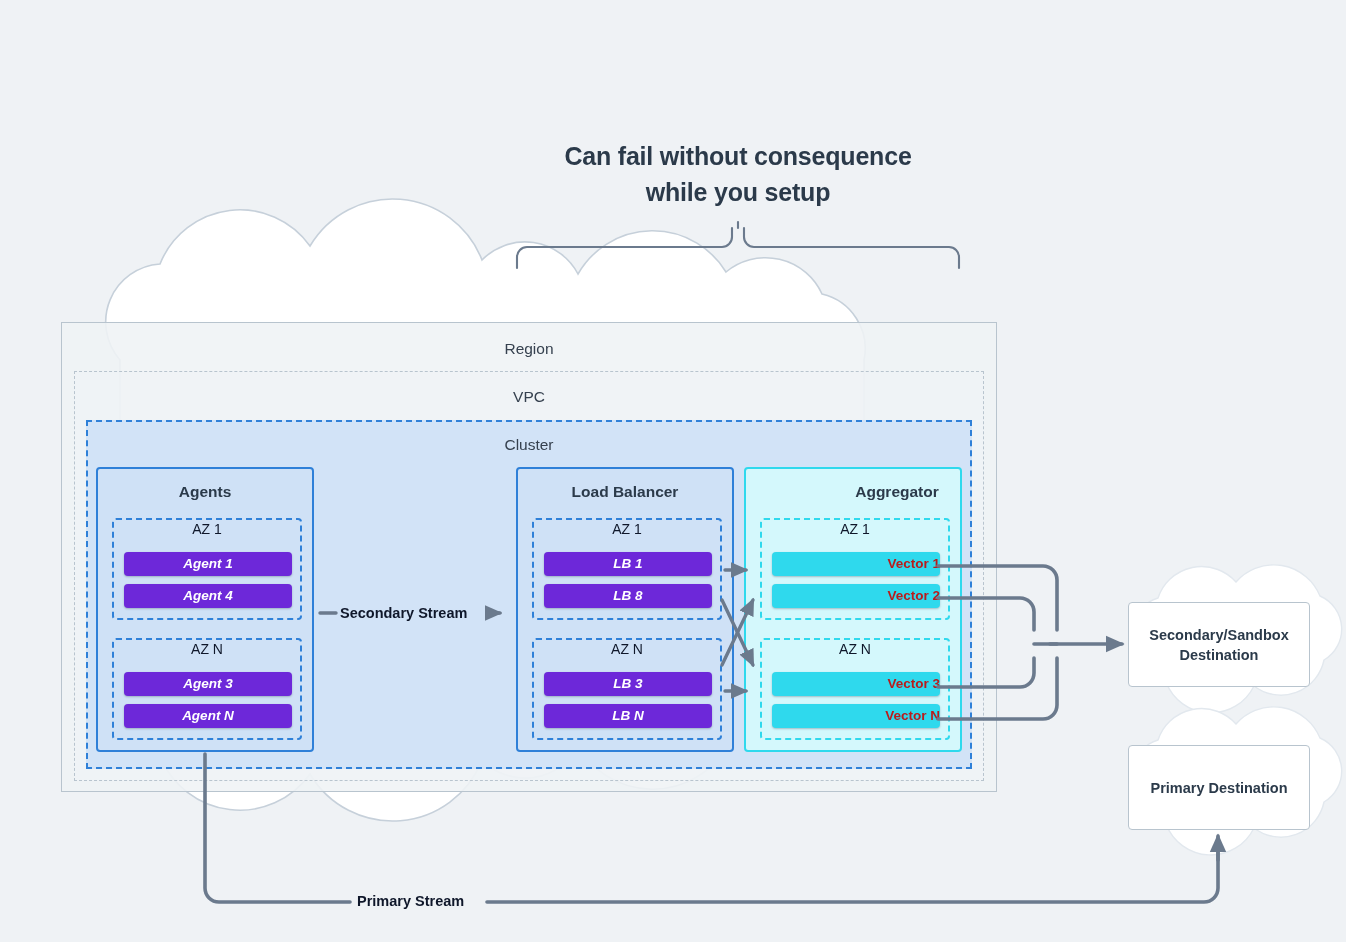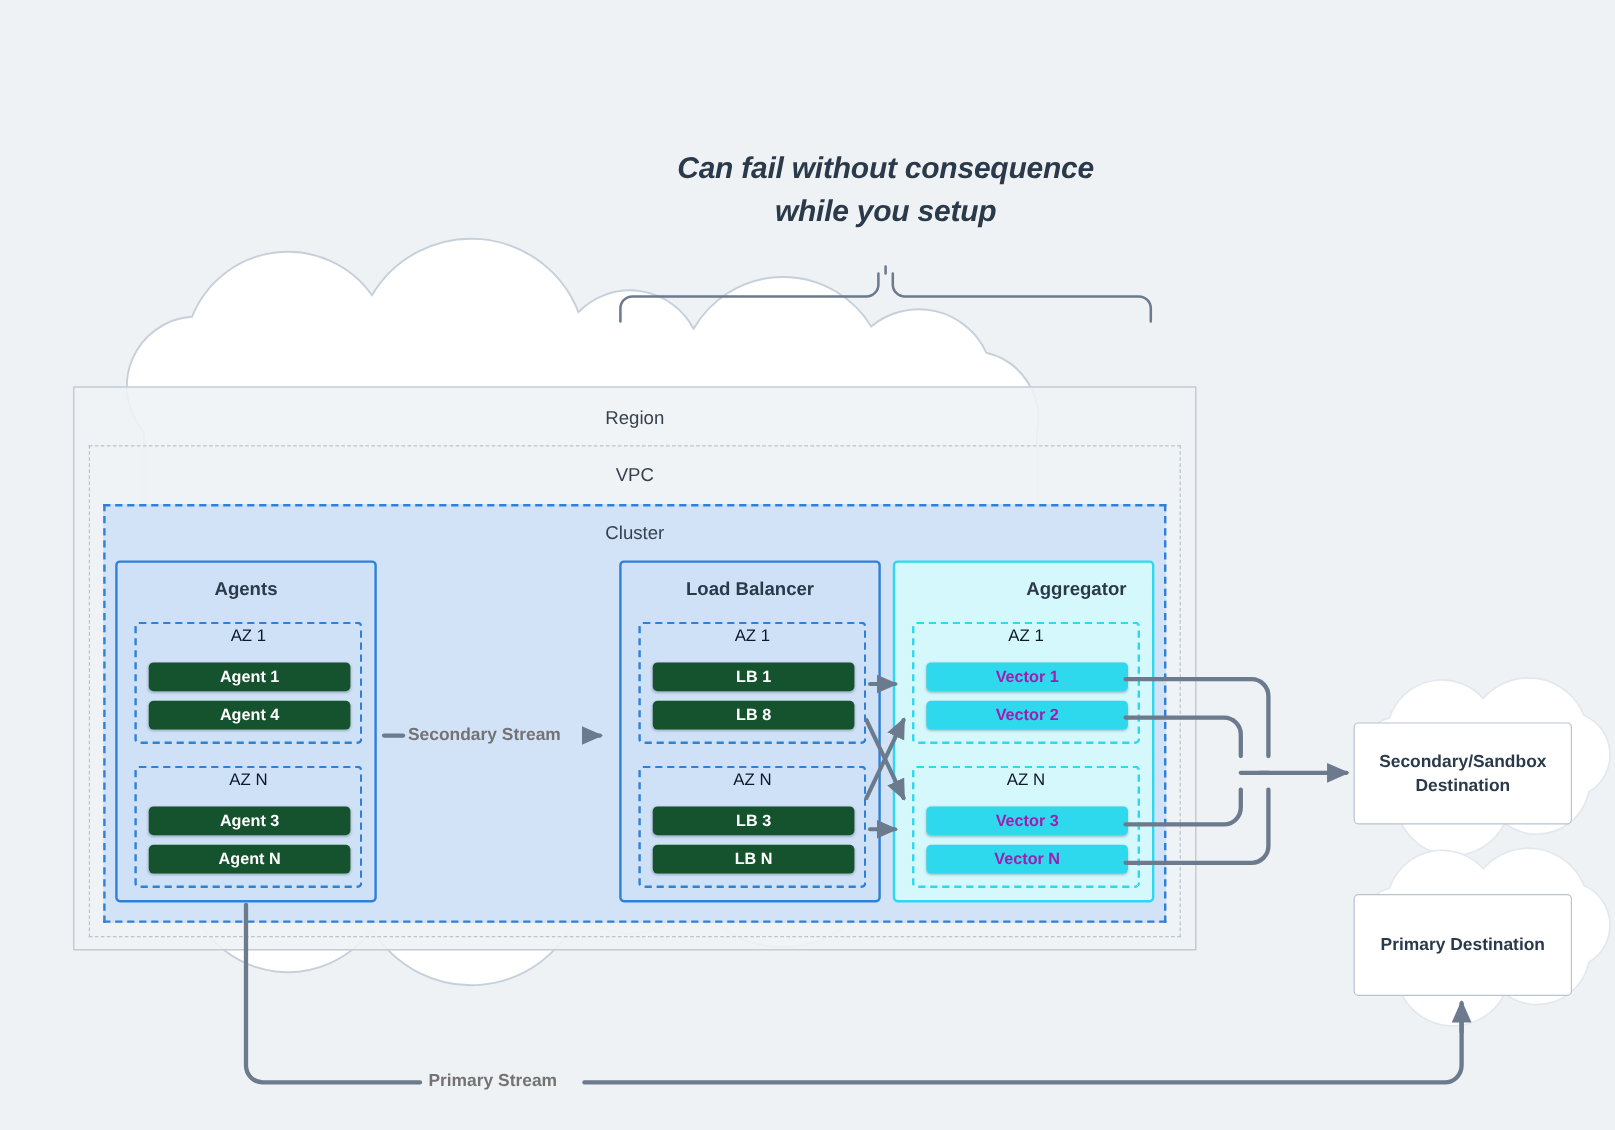"Can fail without consequence" .headline { font-style: italic -> none; top: 122px -> 138px }
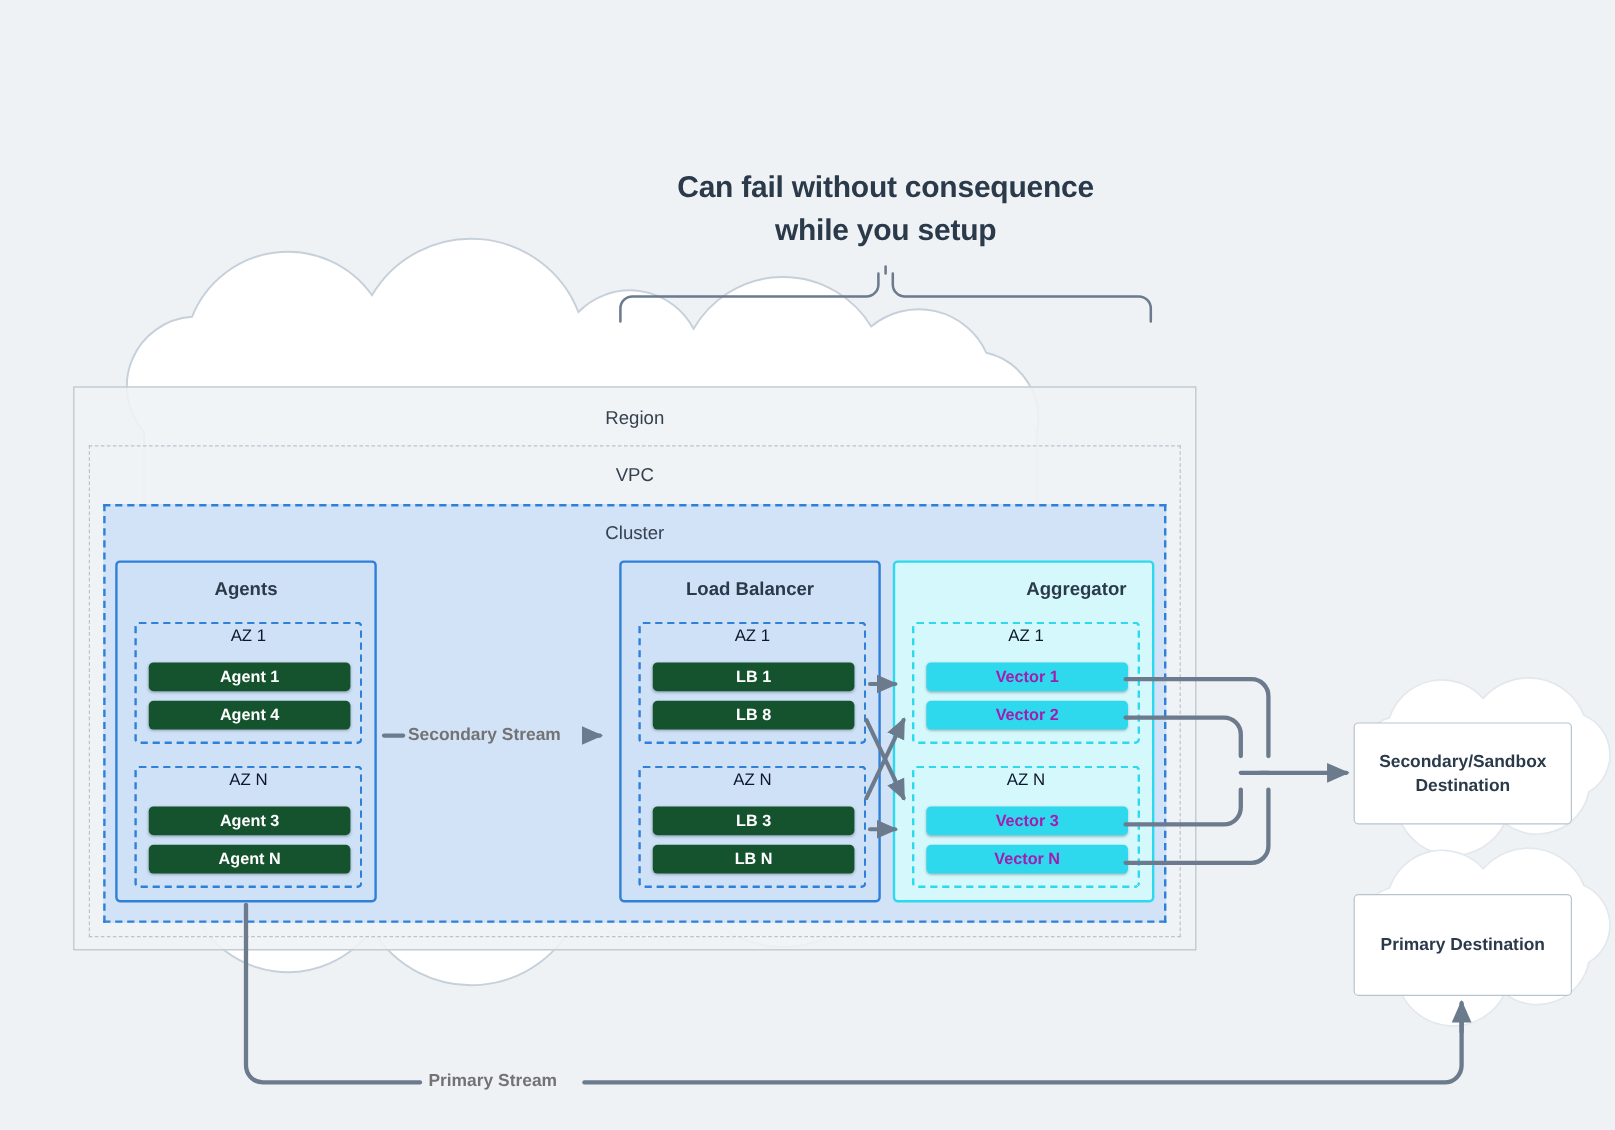"Agent 1" .pill.blue { background: #14532d -> #6d28d9; font-style: none -> italic }
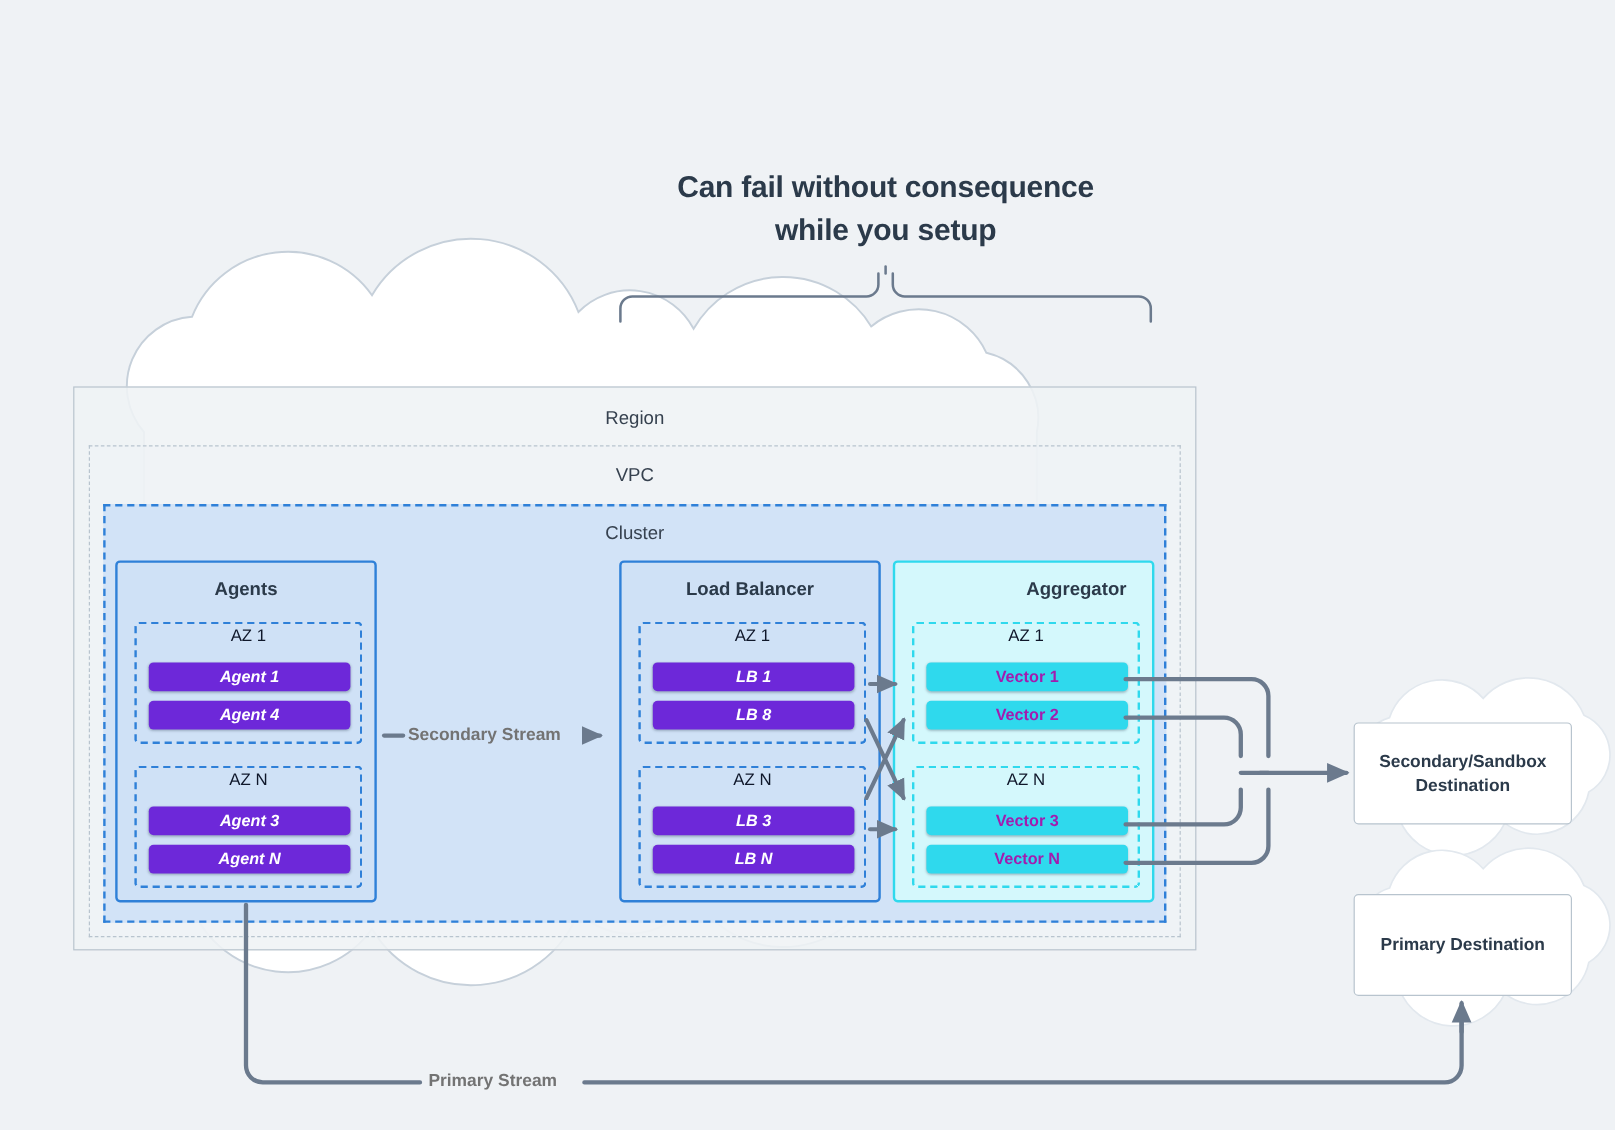"Vector 1" .pill.cyan { color: #a21caf -> #b91c1c; text-align: none -> right }
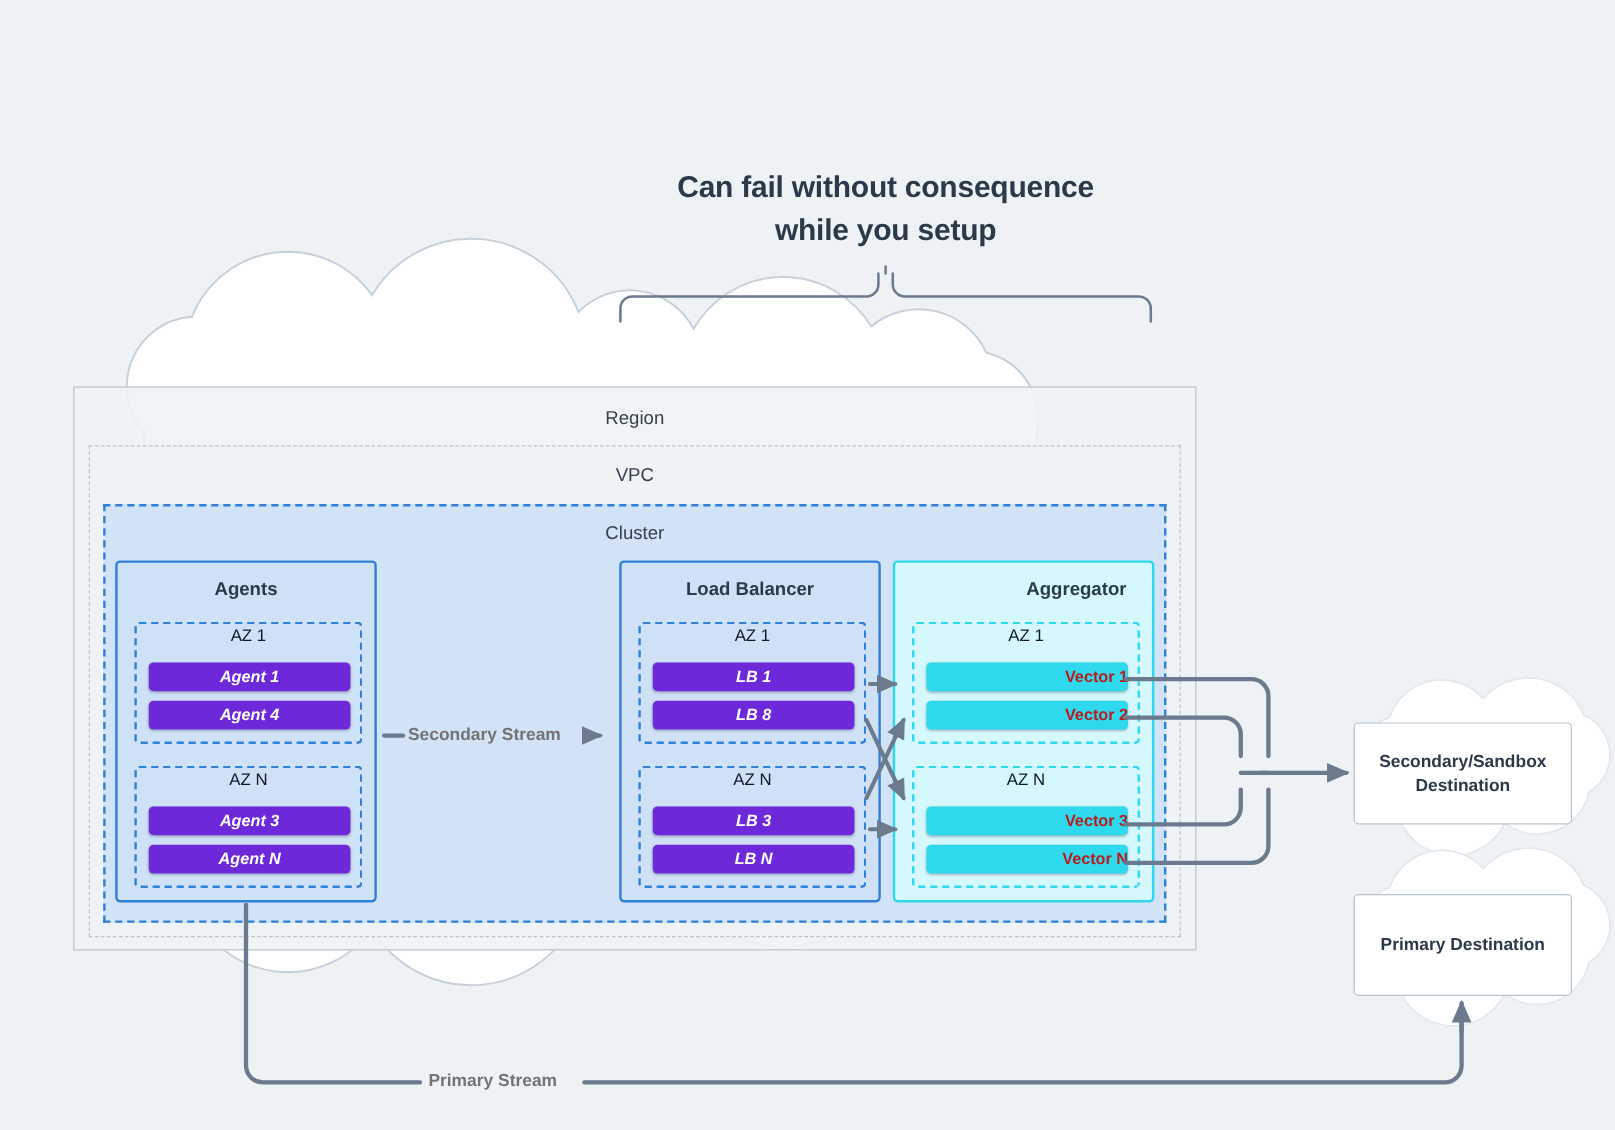"Secondary Stream" .stream-label { color: #737373 -> #0f172a }
